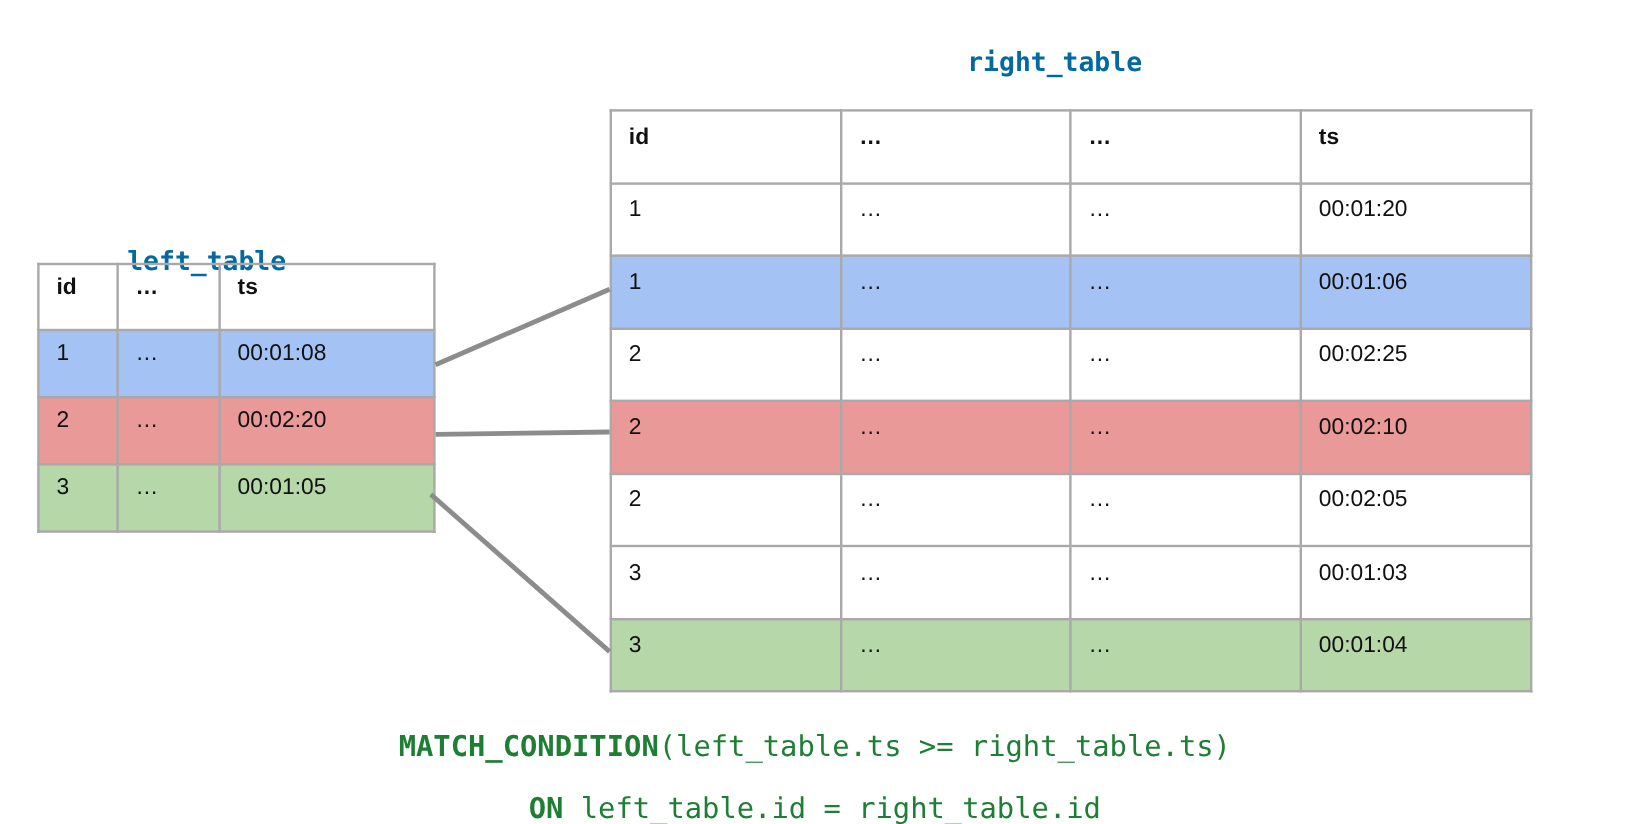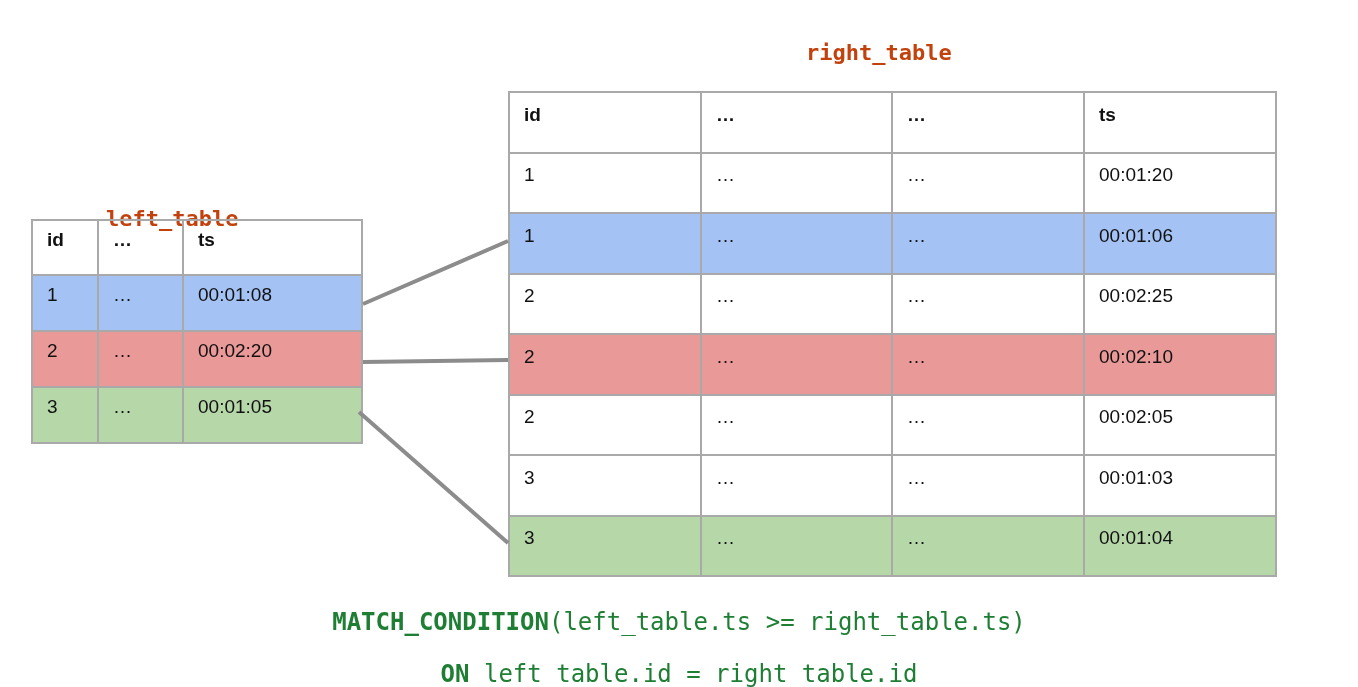"right_table" .title { color: #c2410c -> #0369a1 }
